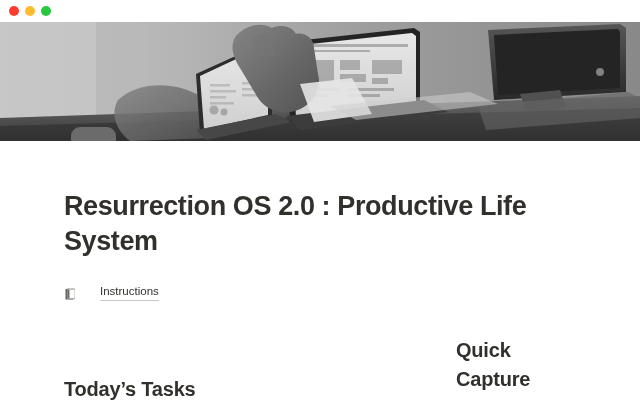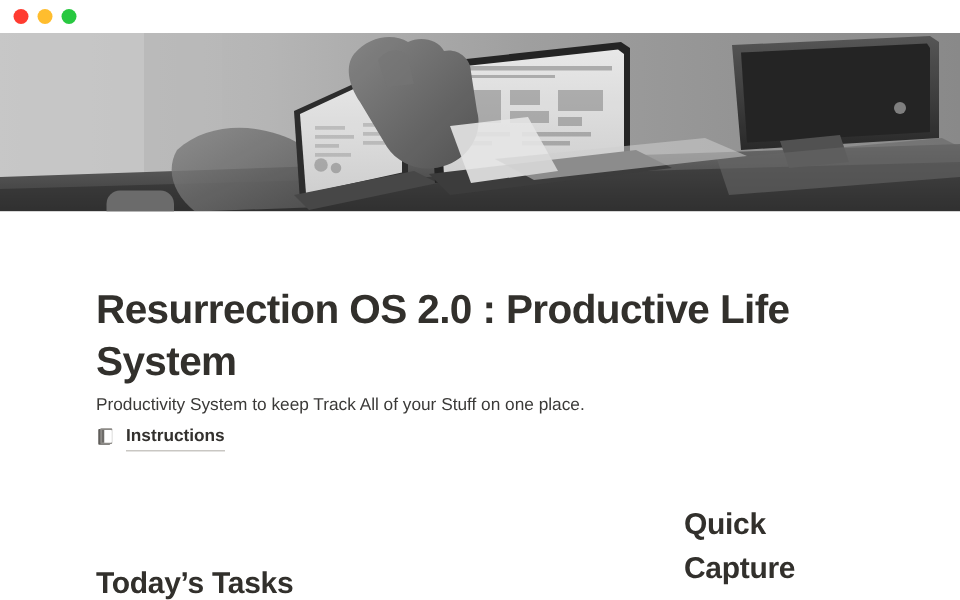"Productivity System to keep Track" p.subtitle { html: <p>Productivity System to keep Track All of your Stuff on one place.</p> -> none }
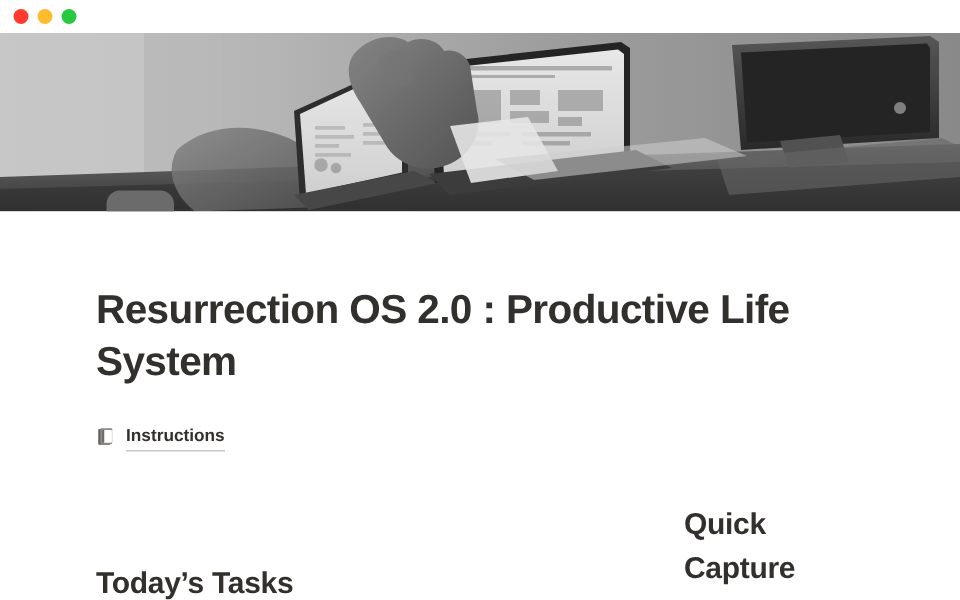"Instructions" .instructions-link { align-items: flex-start -> flex-end; font-weight: bold -> none; gap: 6px -> 22px }
